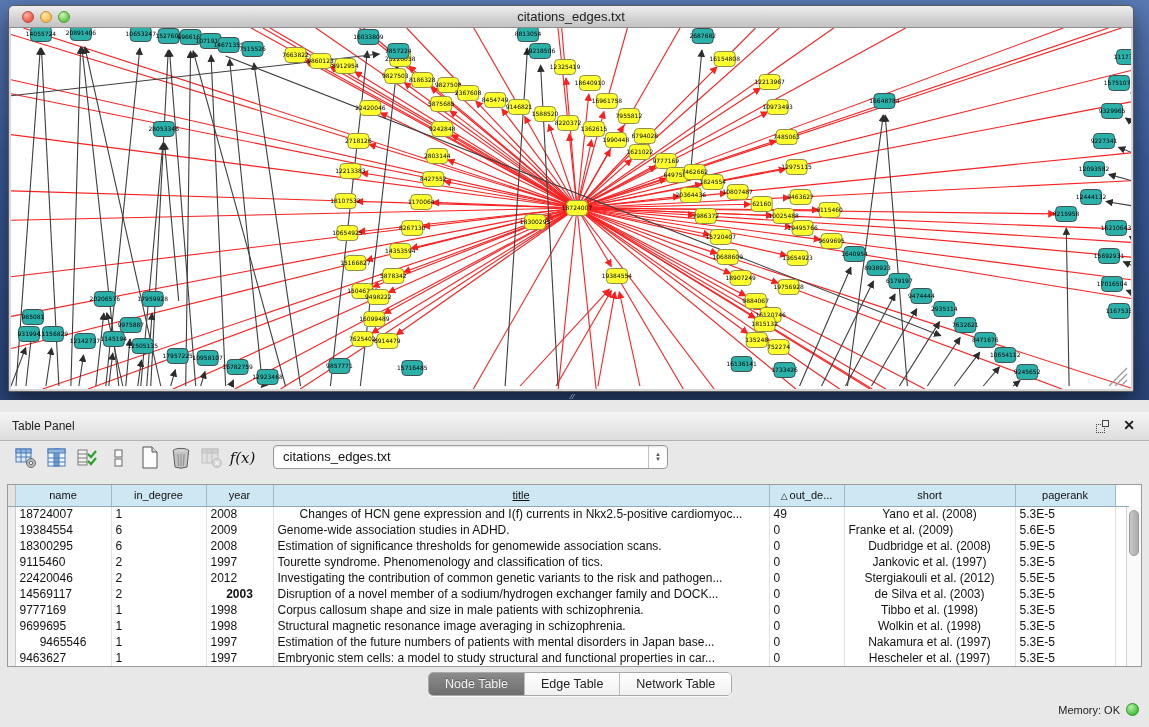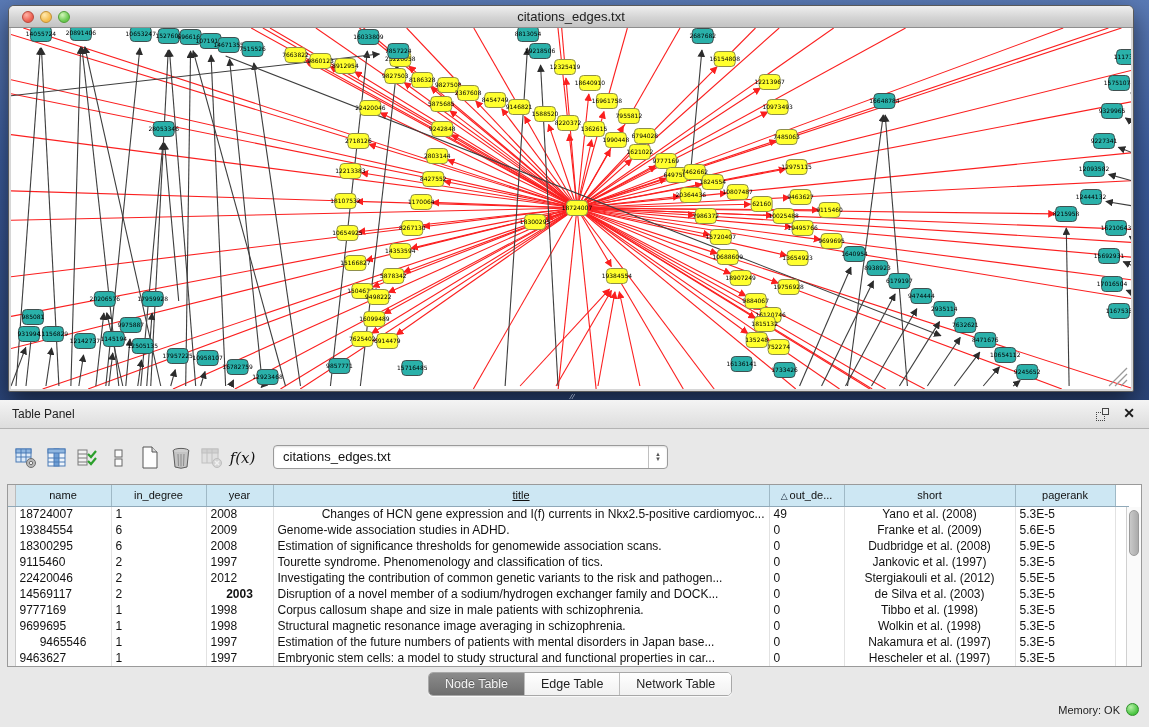"Table Panel" .panel-header { top: 0 -> 12px }
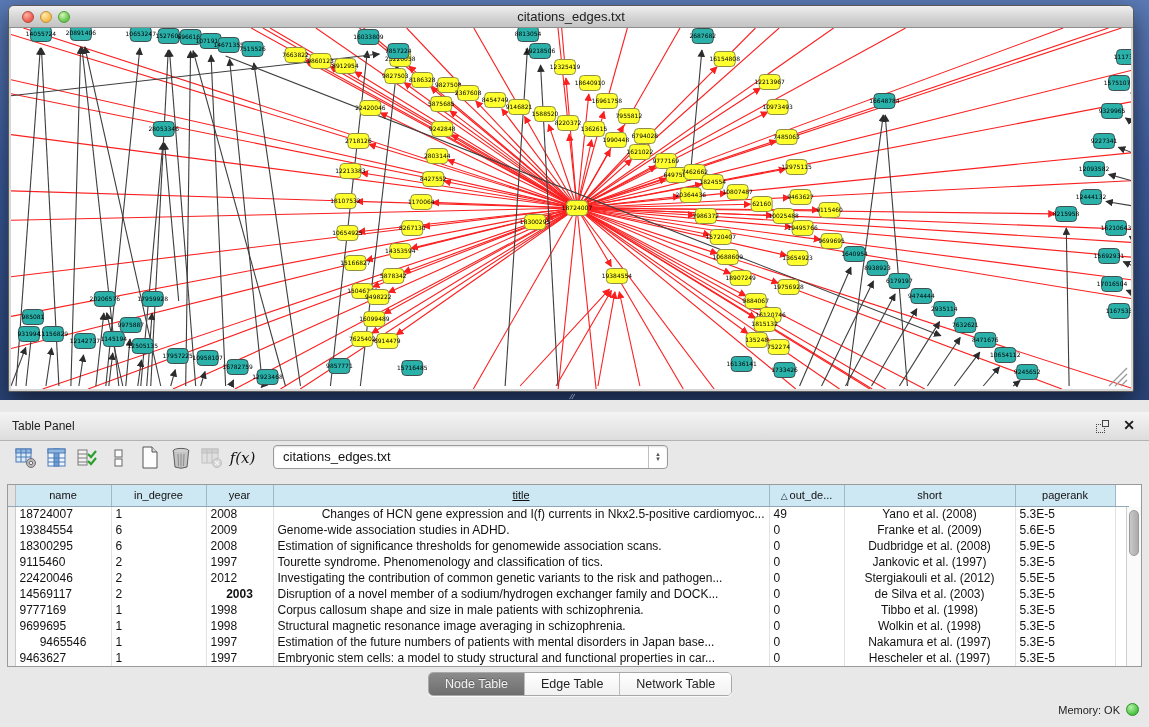"Changes of HCN gene expression" td { text-align: right -> center }
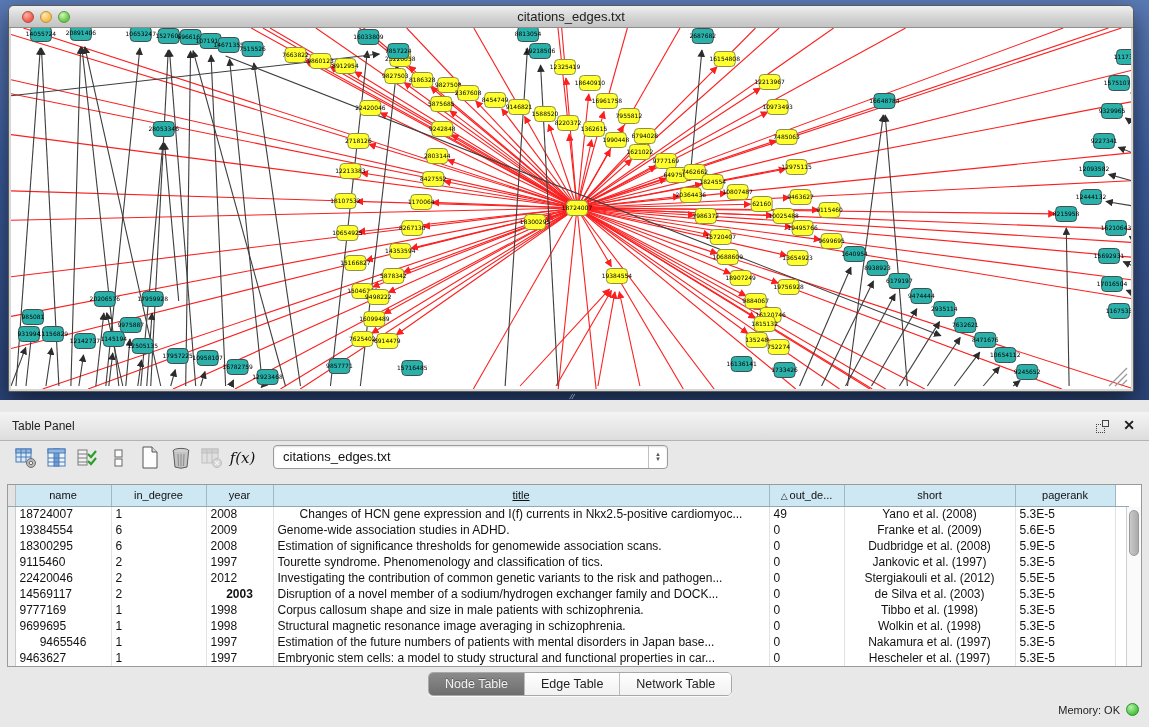"Franke et al. (2009)" td { text-align: center -> none }
